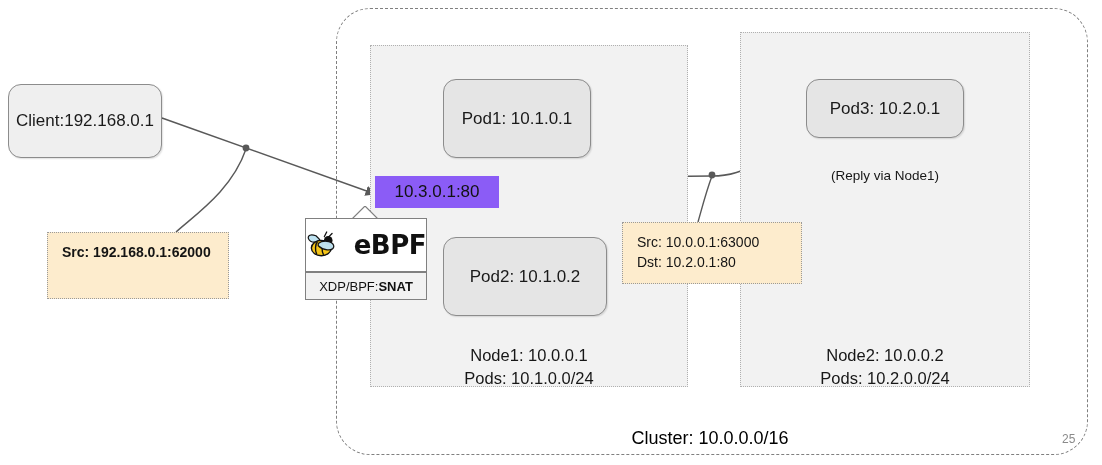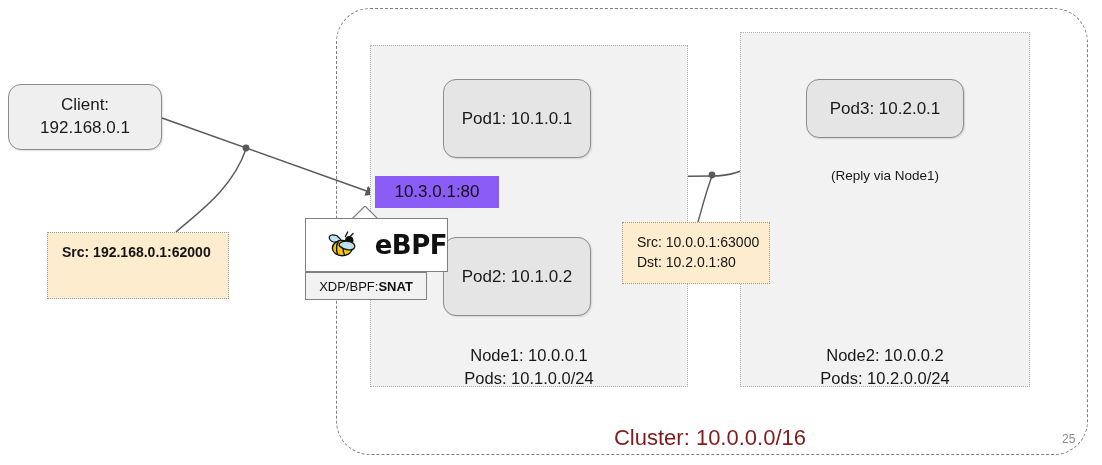"Client:" #client { flex-direction: column -> row; height: 66px -> 74px }
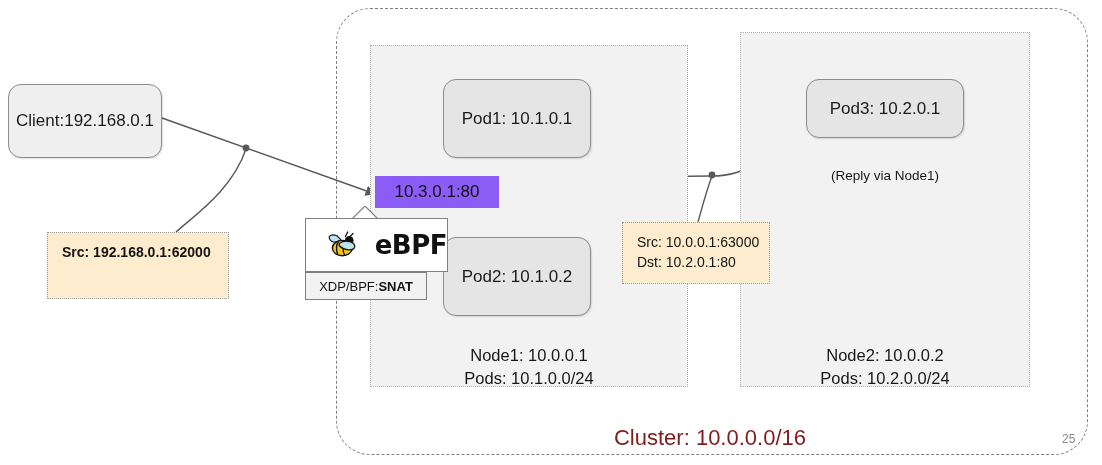"eBPF" #ebpf-callout { padding-left: 21px -> none }
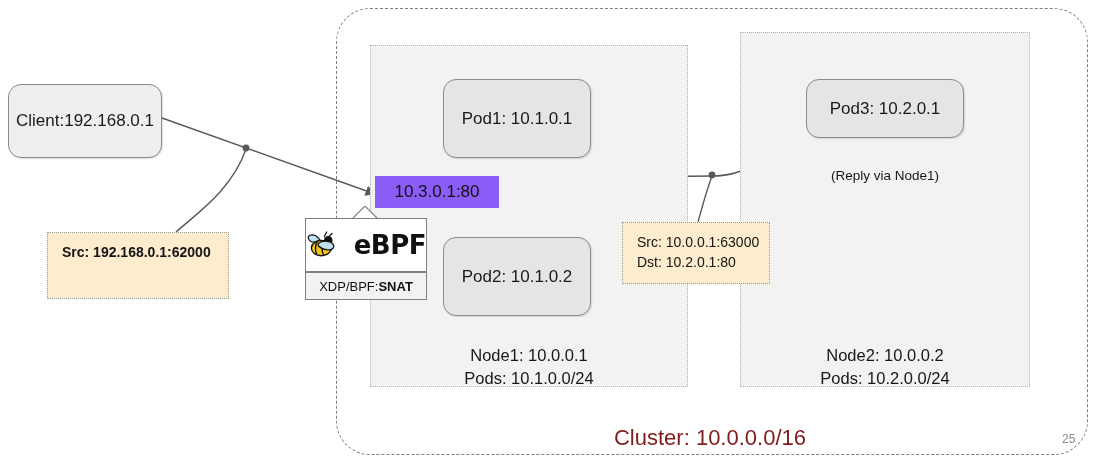"Src: 10.0.0.1:63000" #annot-right { width: 148px -> 180px }
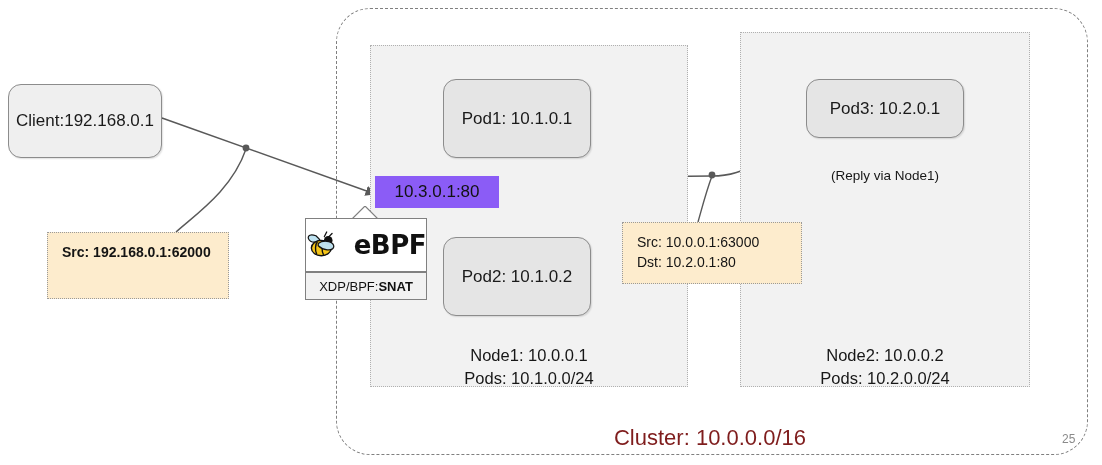"Pod2: 10.1.0.2" #pod2 { width: 148px -> 164px }
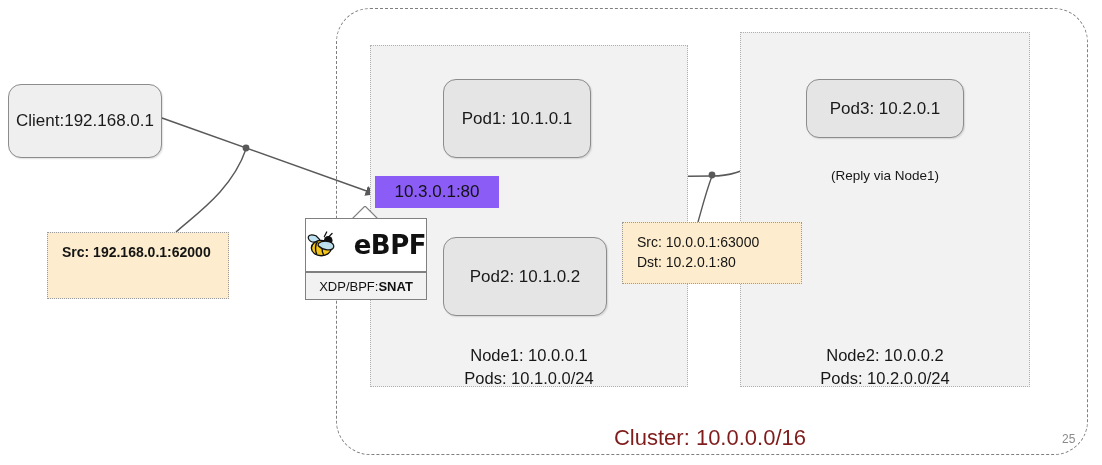"Cluster: 10.0.0.0/16" .cluster-label { color: #7f1d1d -> #000000; font-size: 22px -> 18px }
